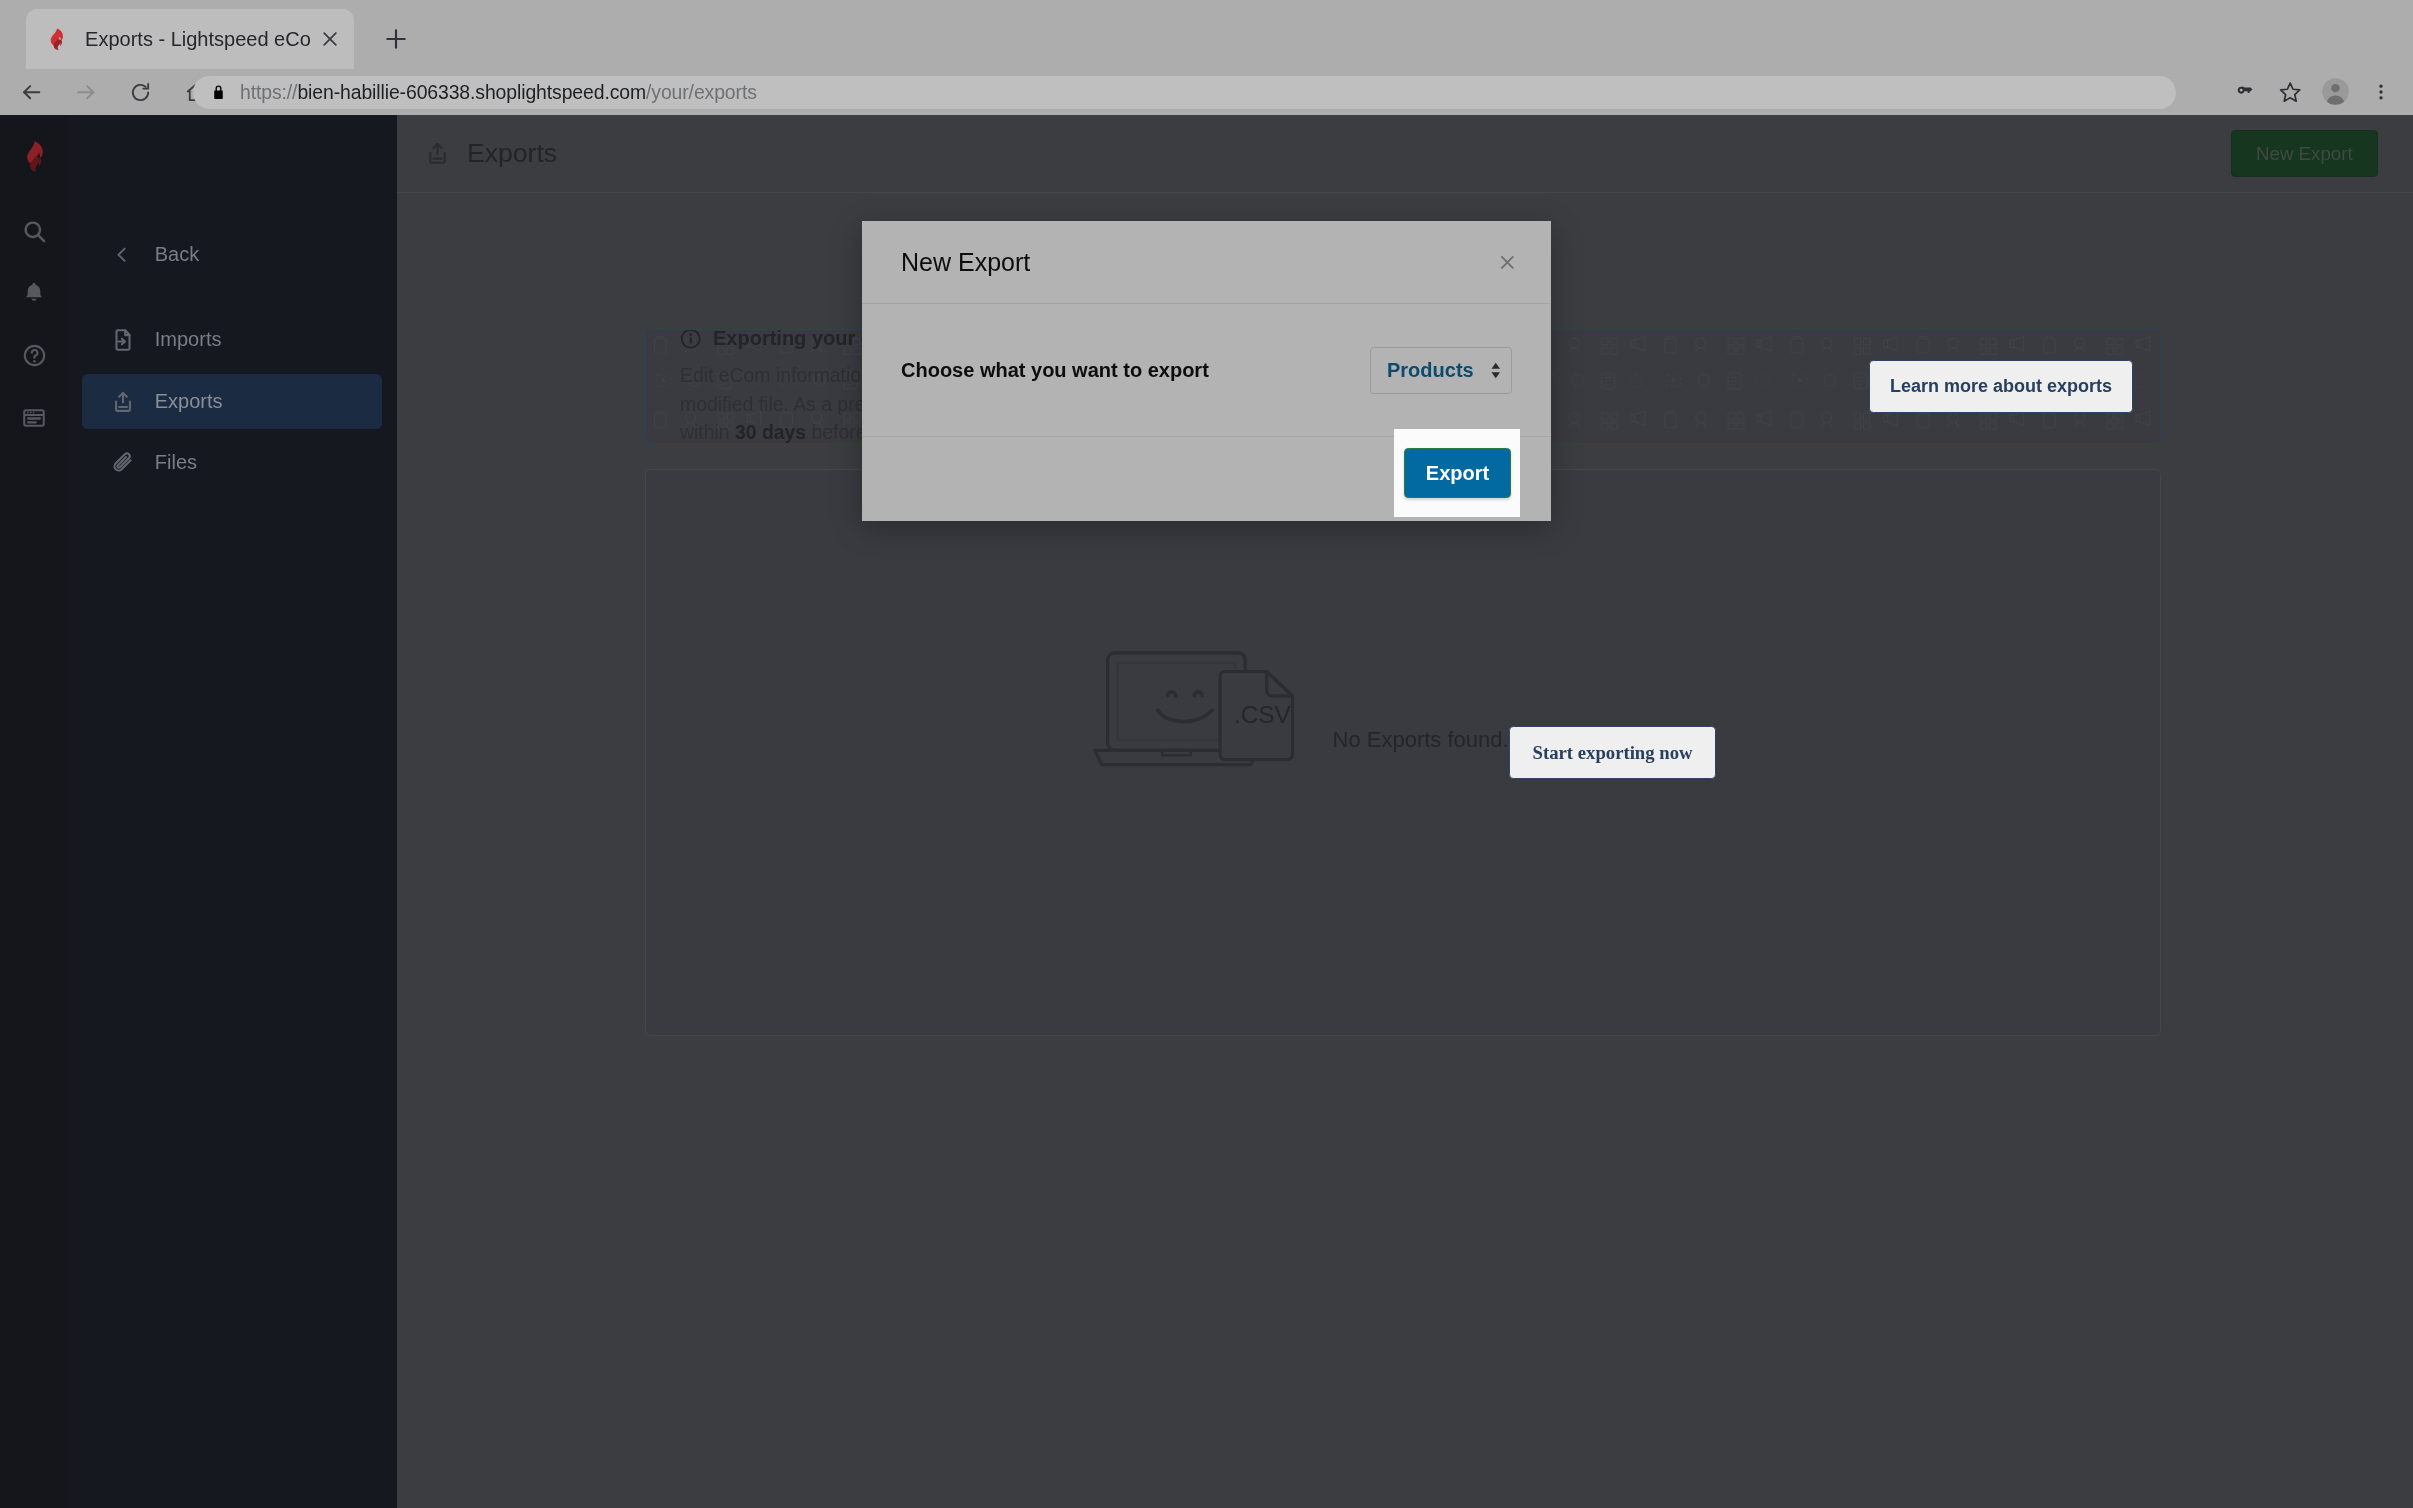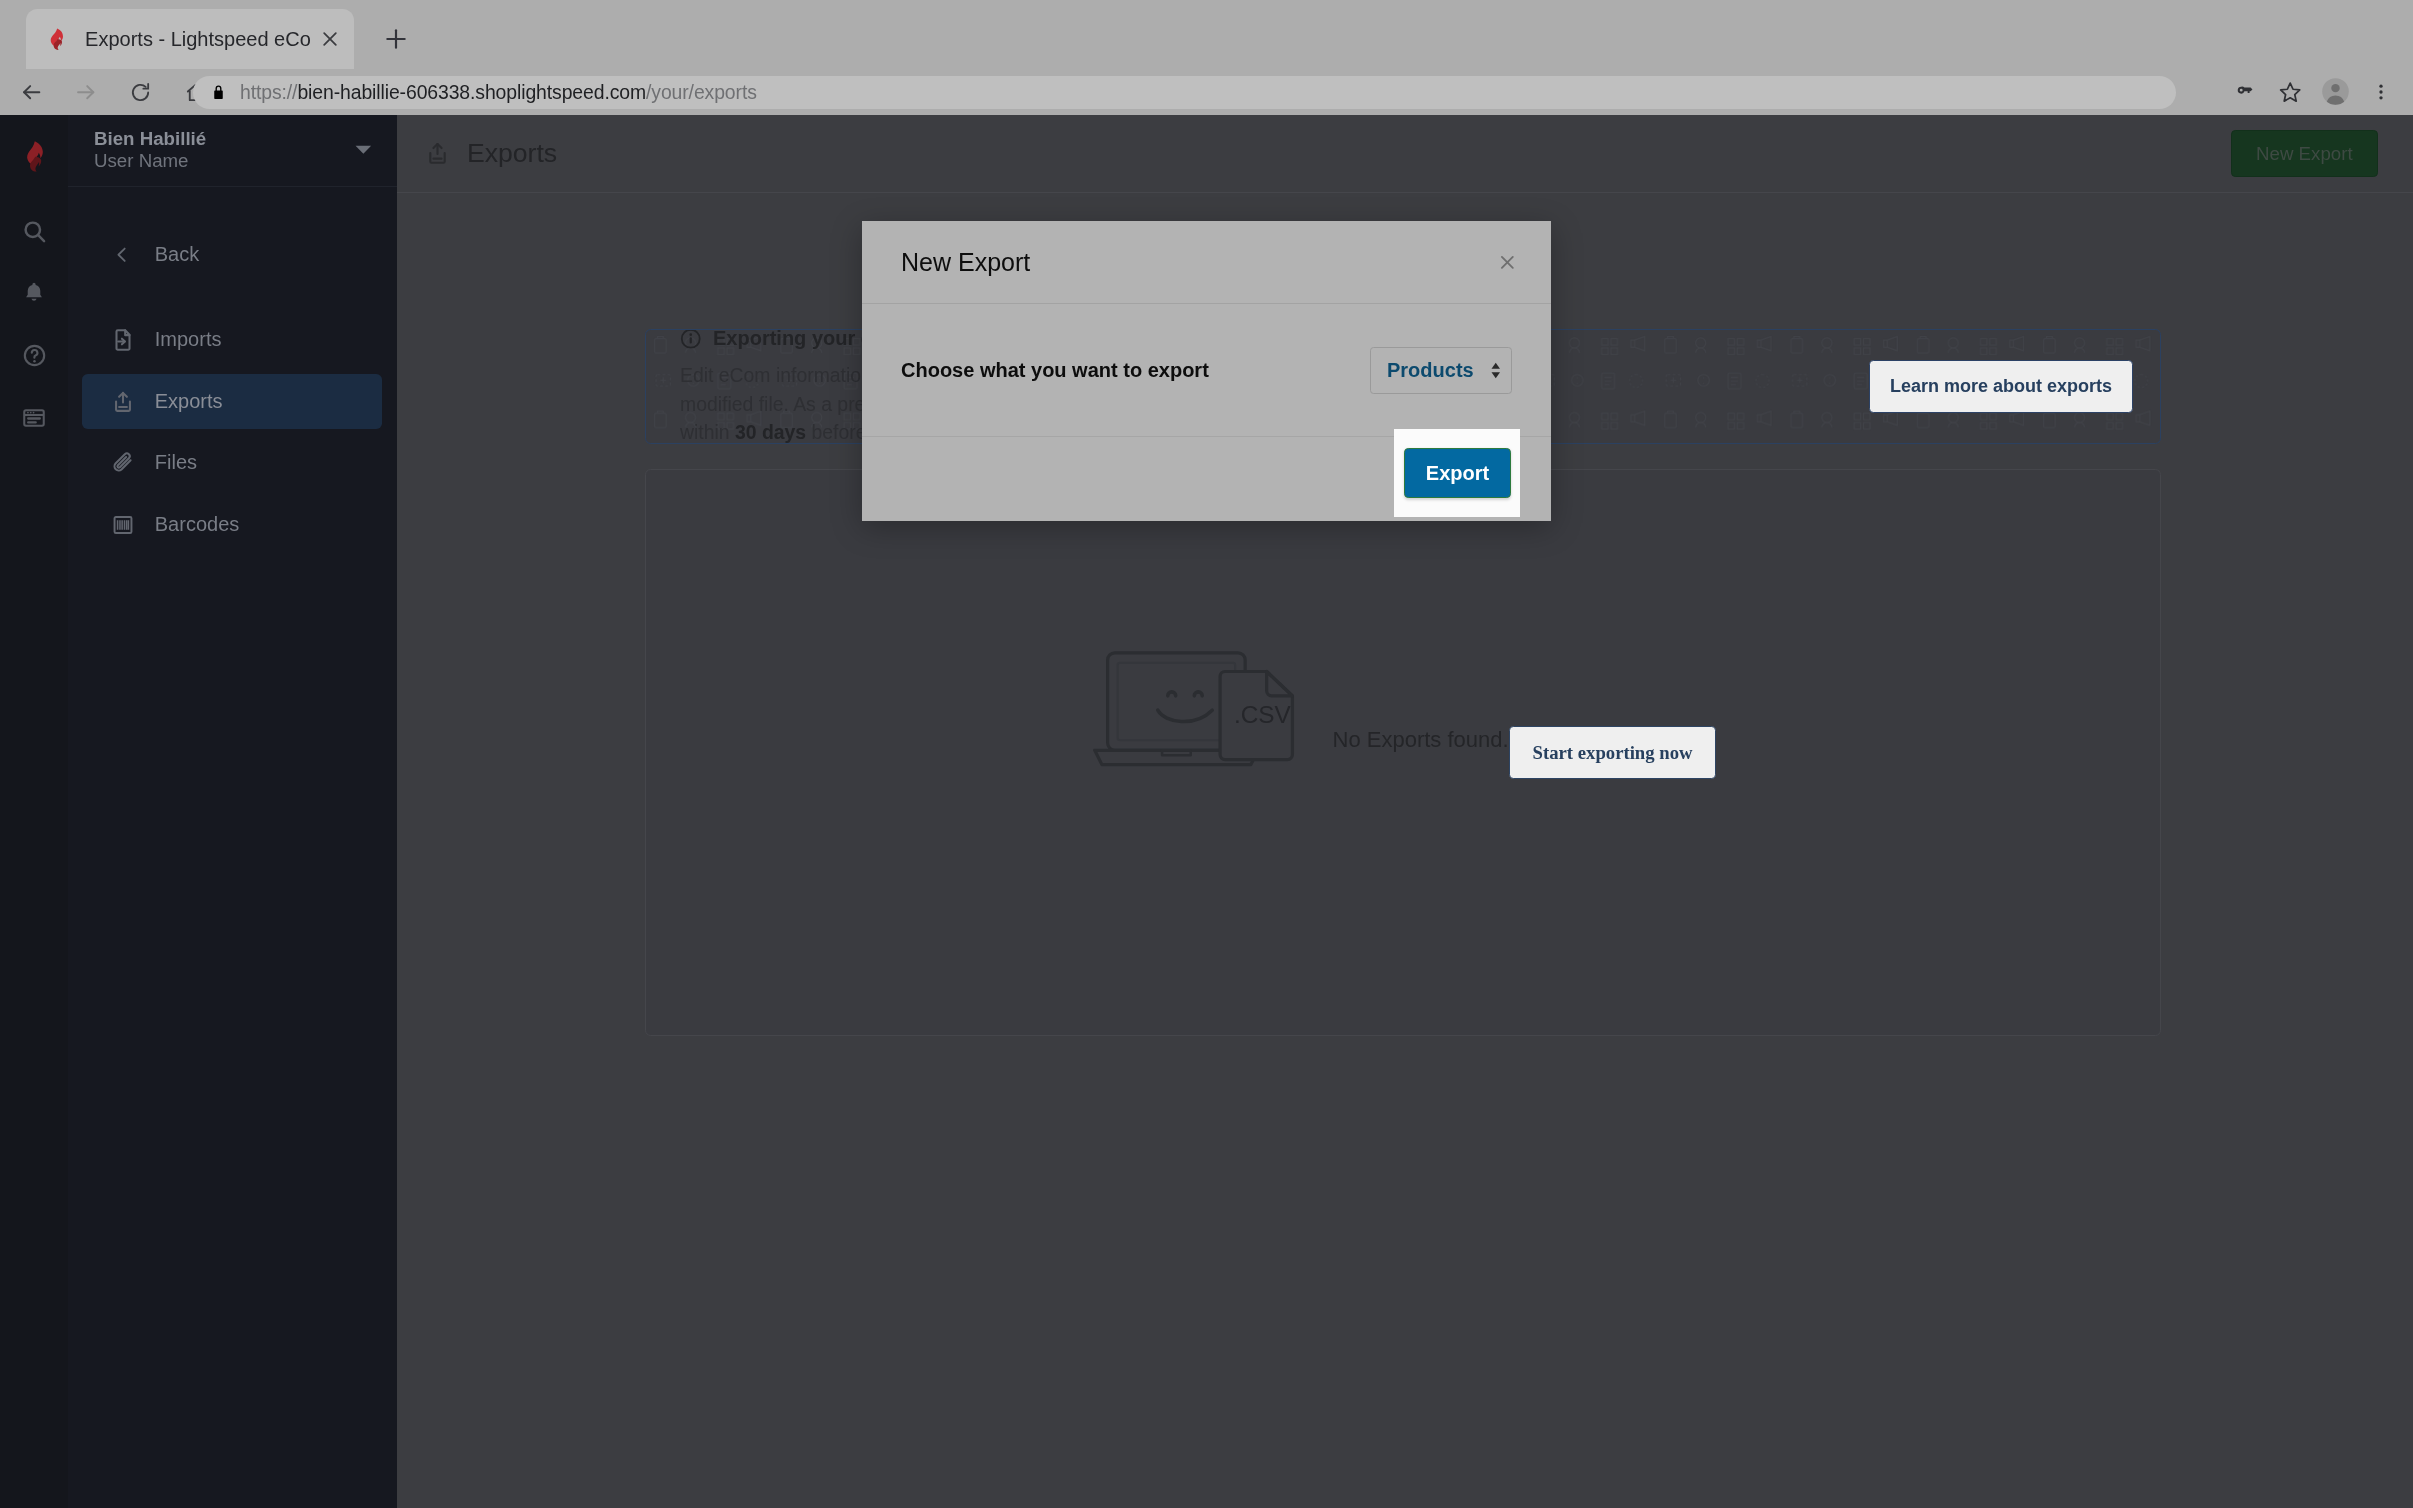"Bien Habillié" div { html: <div> <div> <div>Bien Habillié</div> <div>User Name</div> </div> <span> <svg> <polygon></polygon> </svg> </span> </div> -> none }
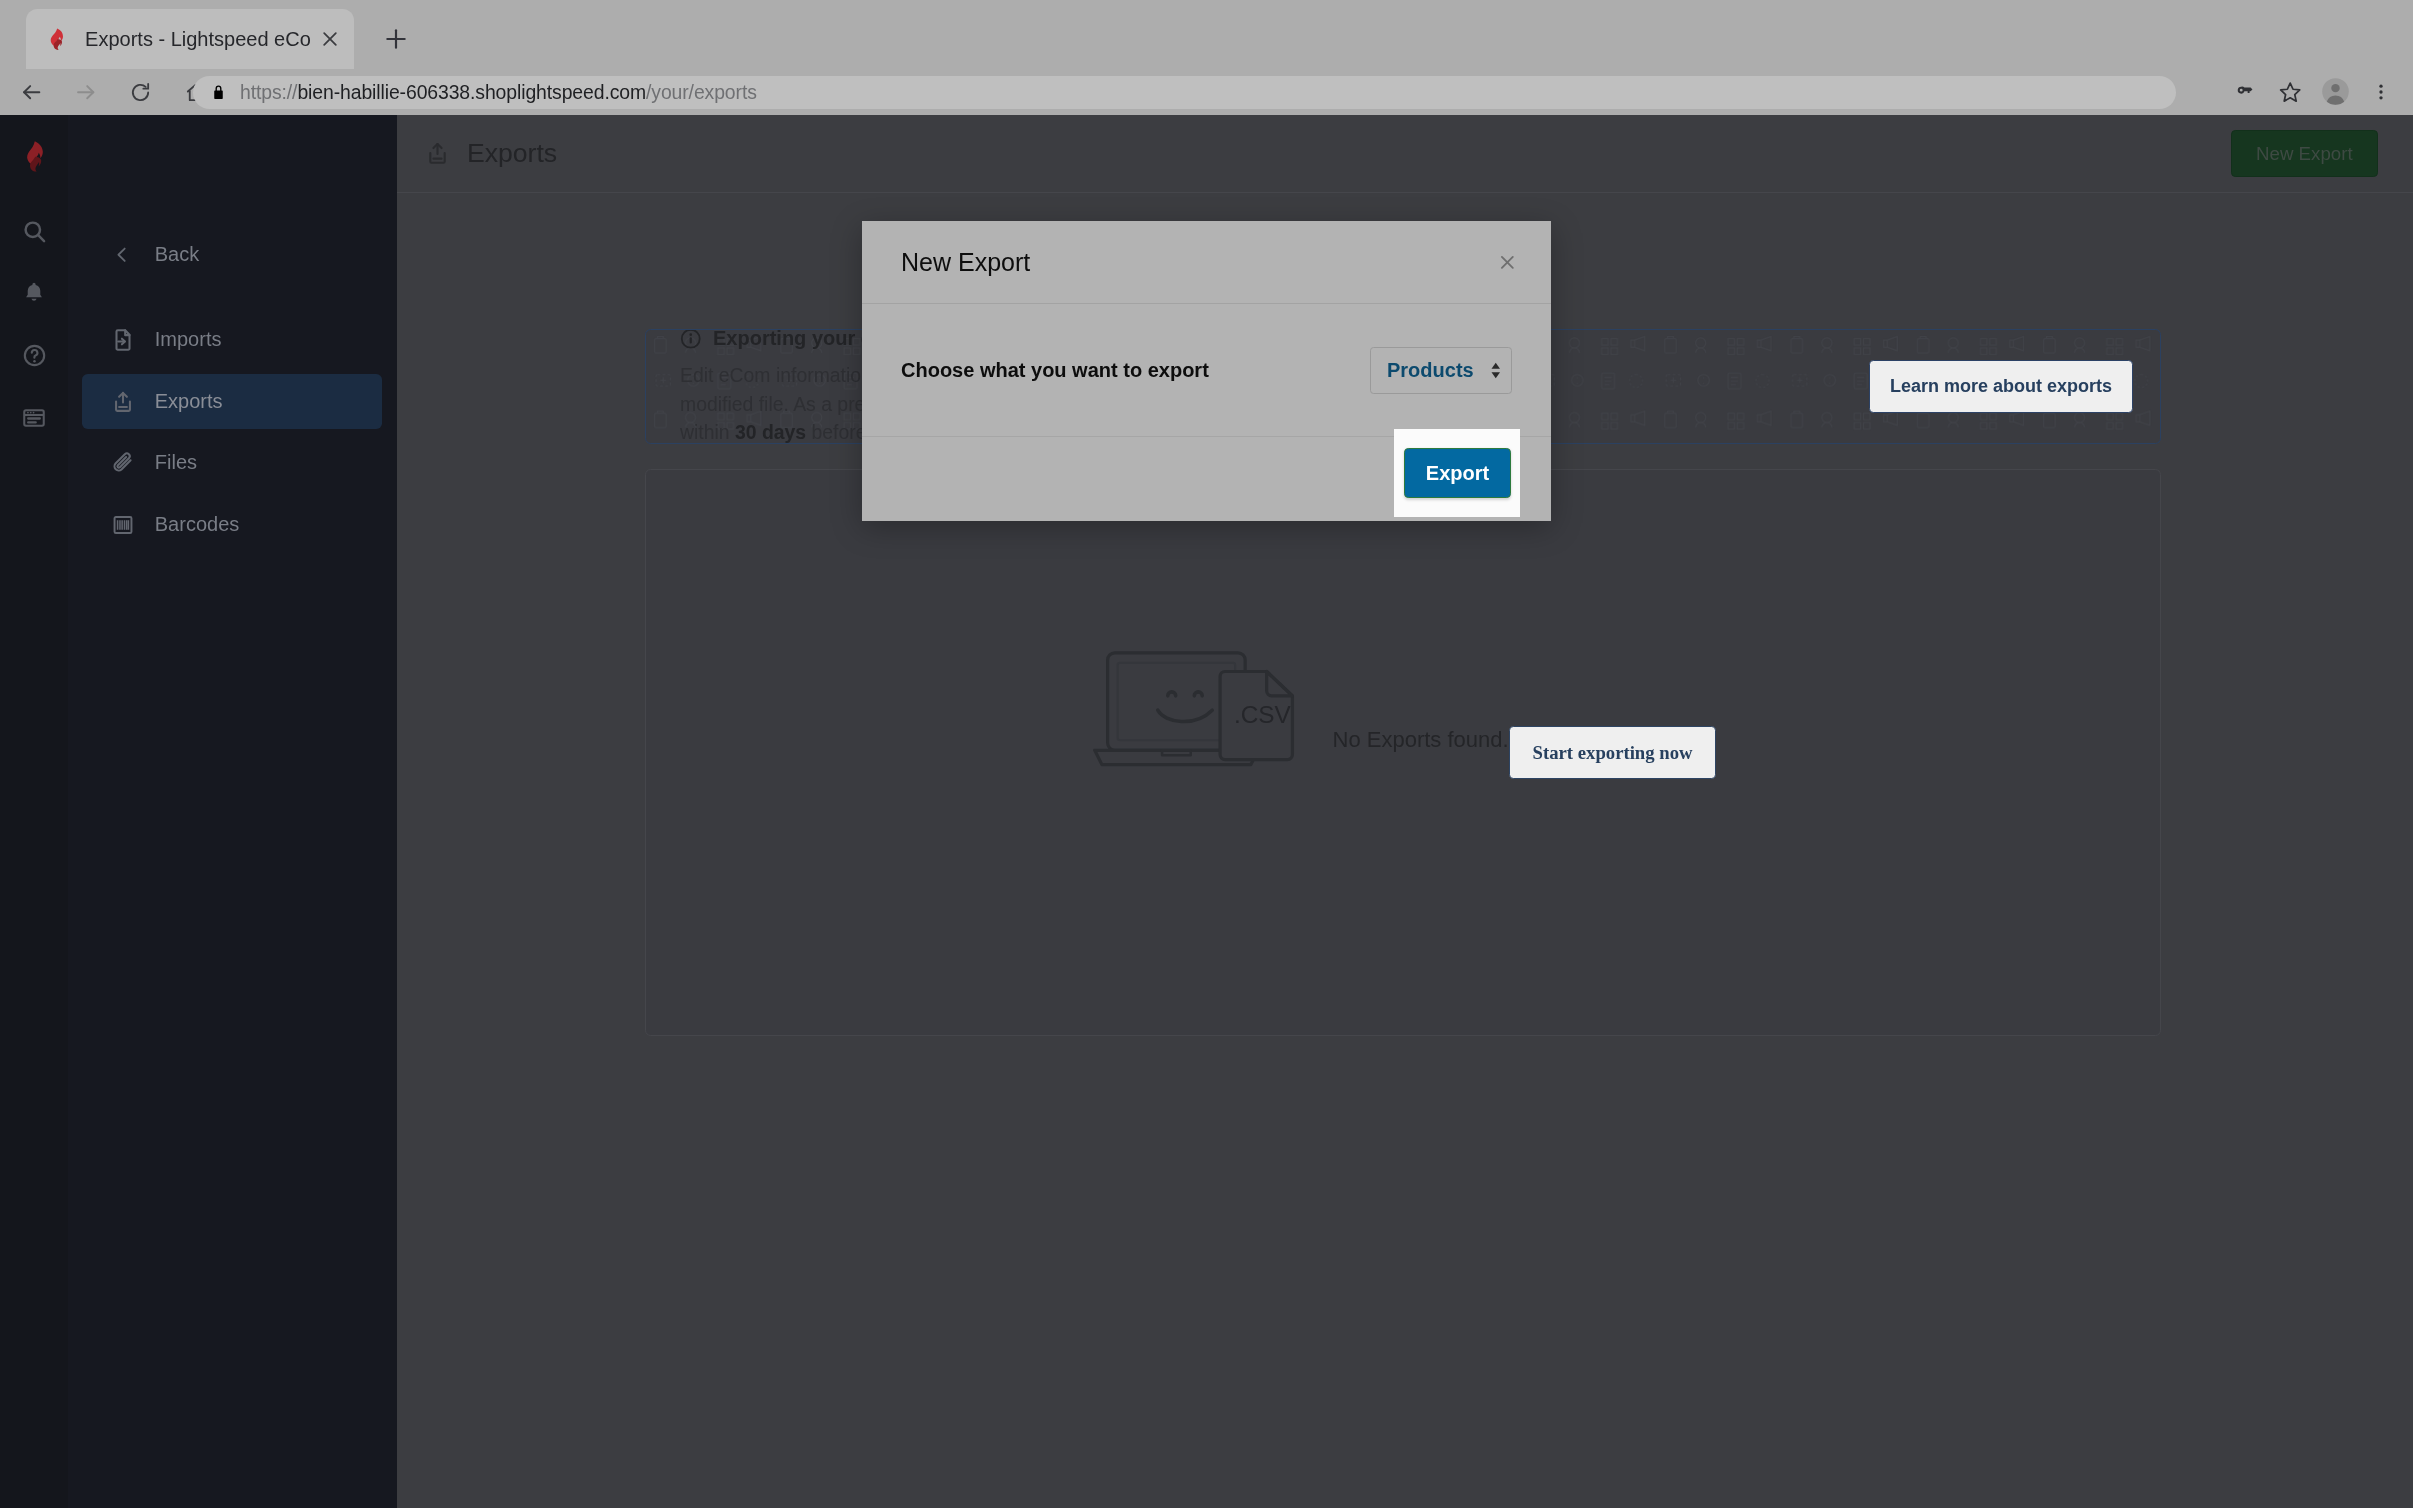"Barcodes" div.nav-item { html: <div> <span> <svg> <rect></rect> <g> <line></line> <line></line> <line></line> <line></line> <line></line> <line></line> </g> </svg> </span> <span>Barcodes</span> </div> -> none }
